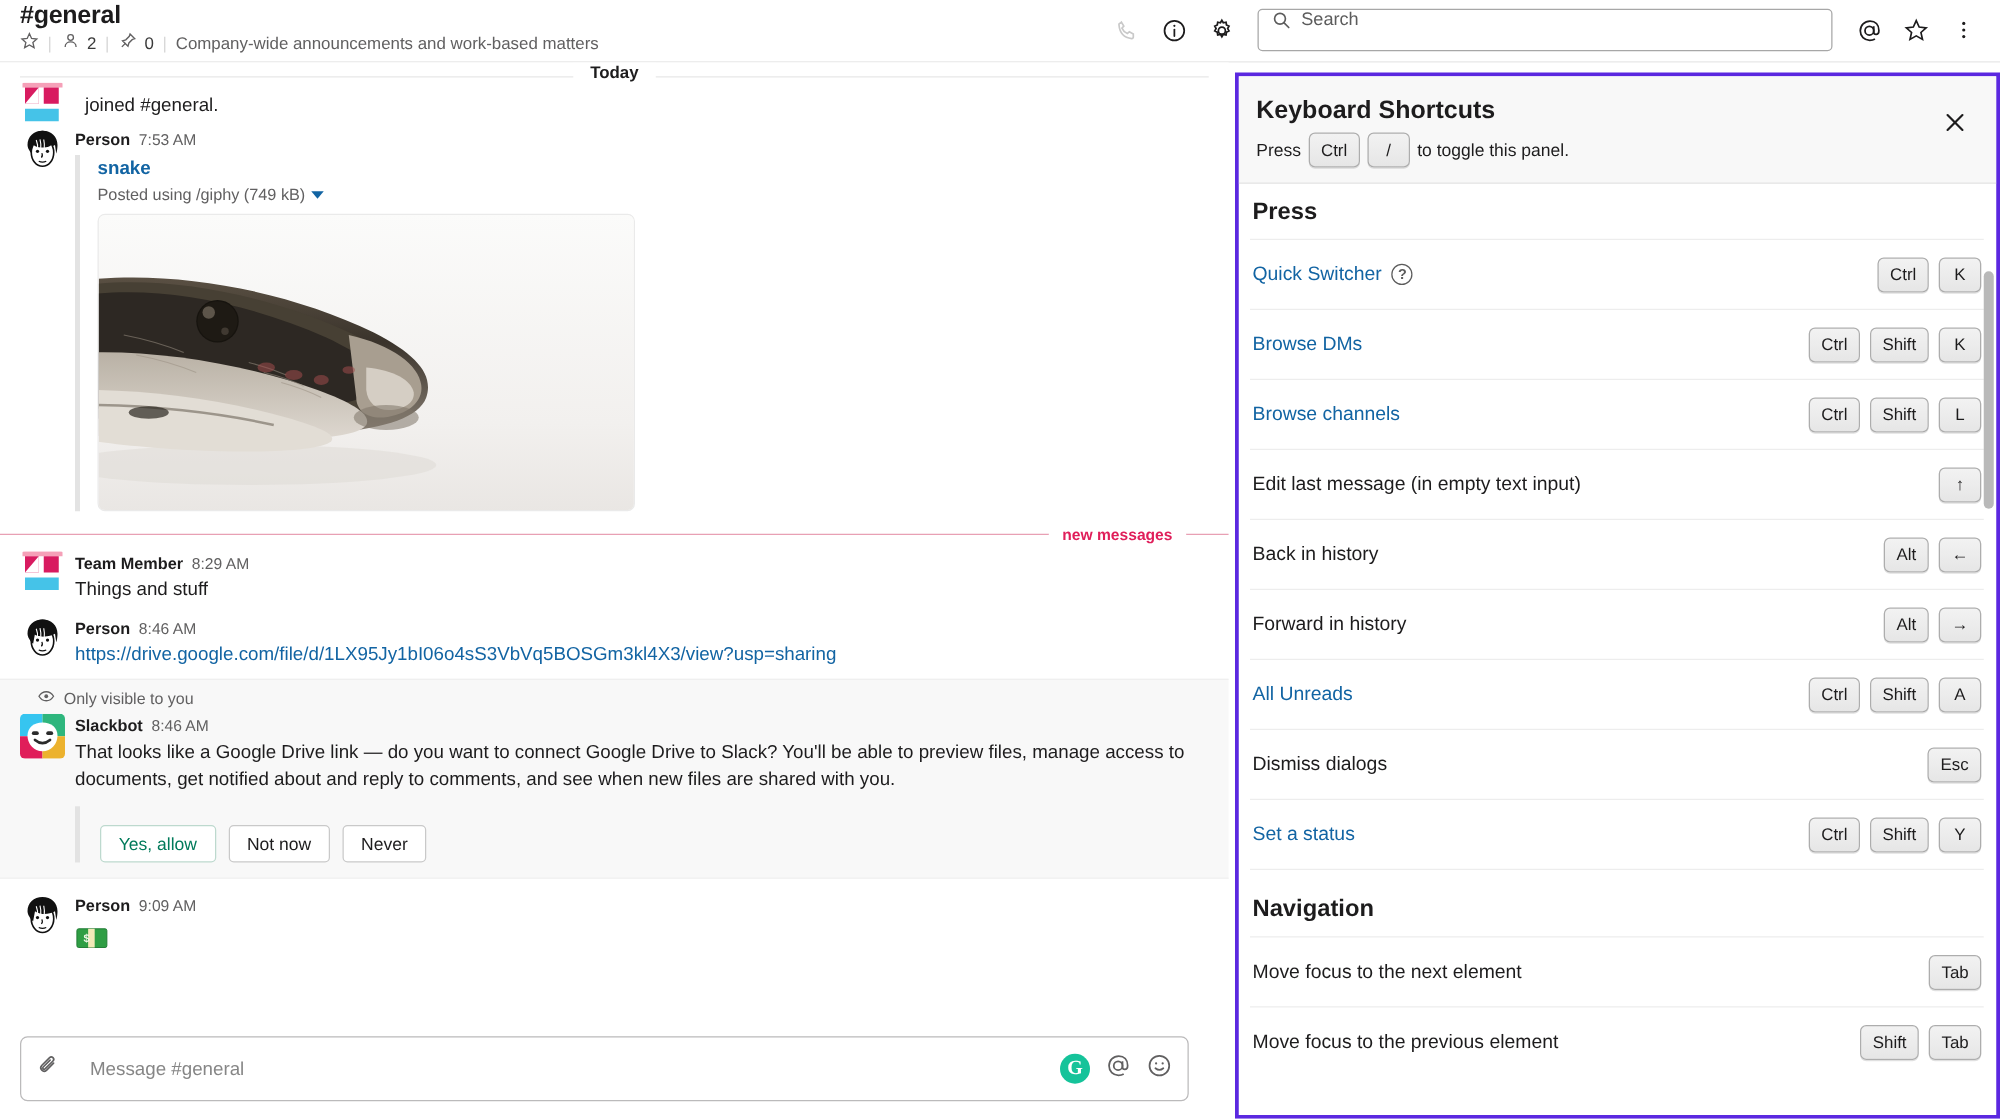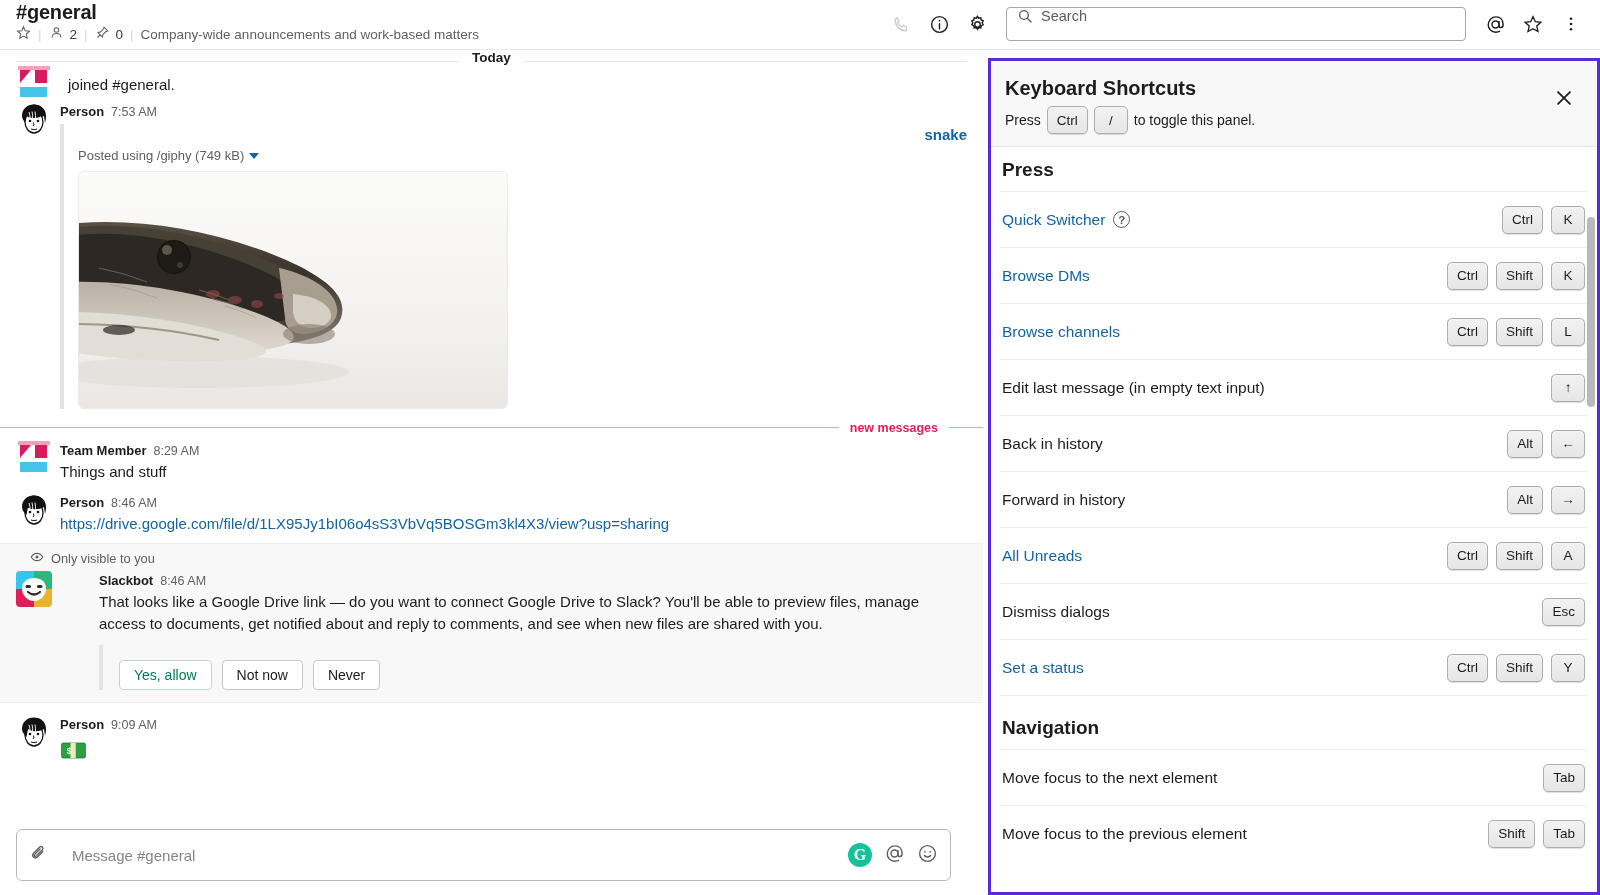"snake" .attach-title { text-align: right -> none }
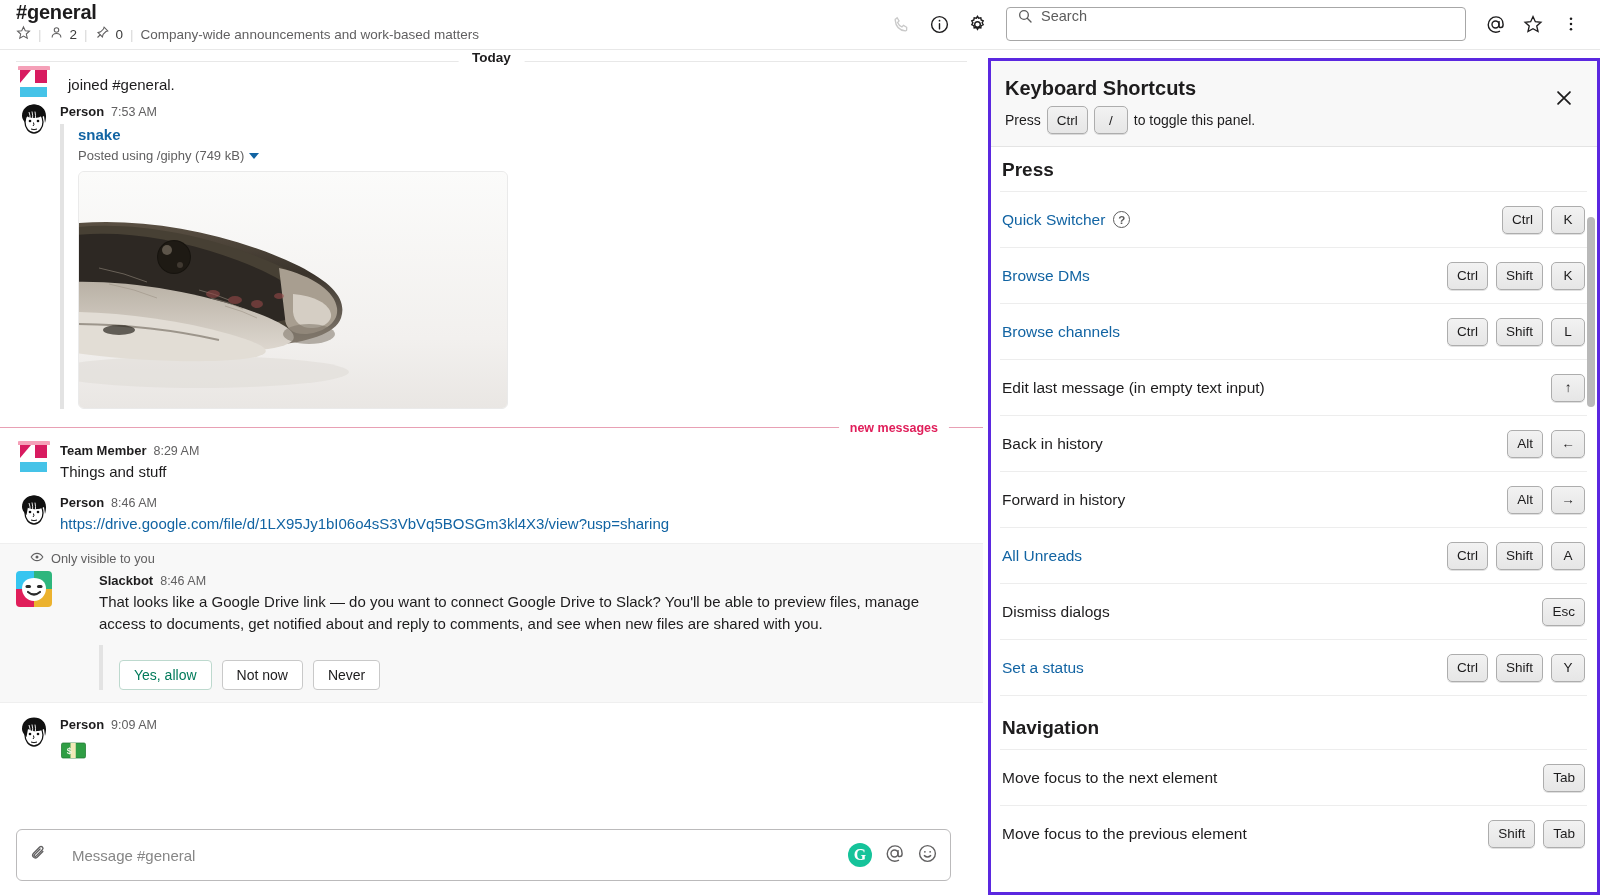"Slackbot" div.msg { gap: 39px -> none }
